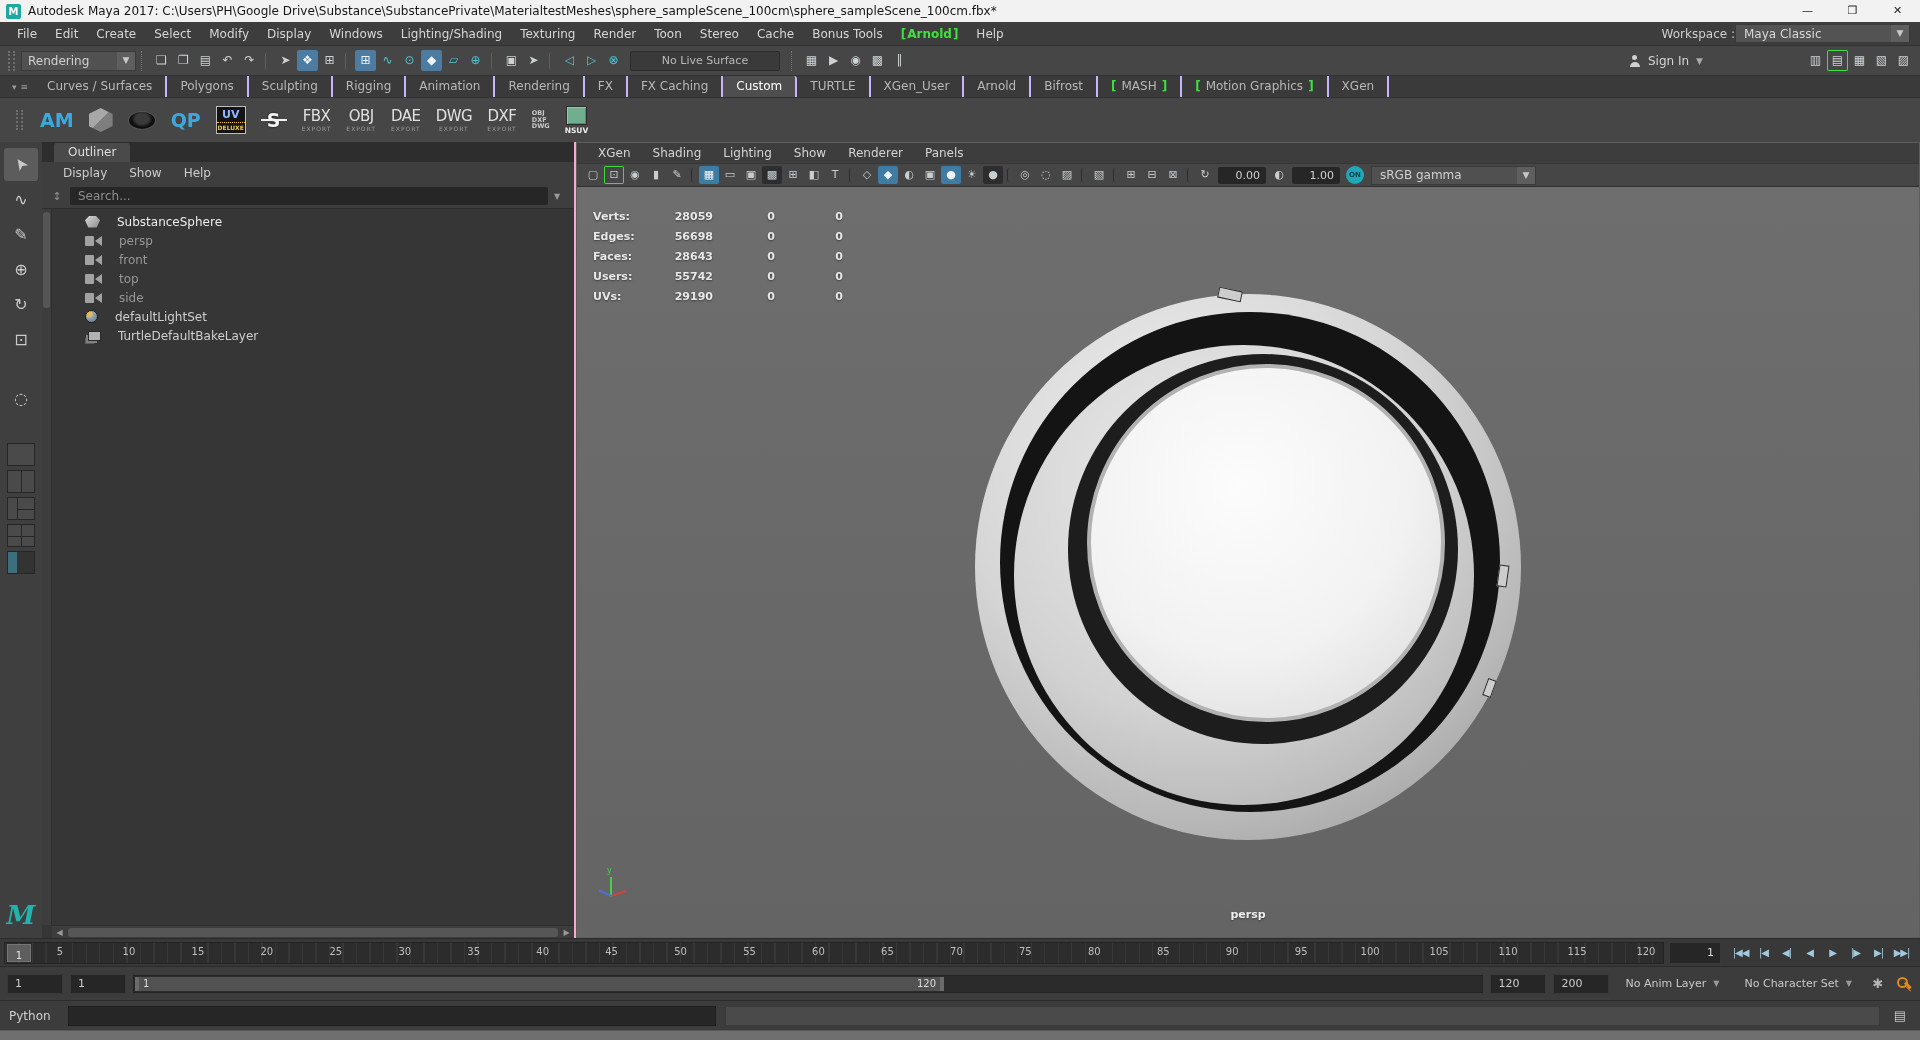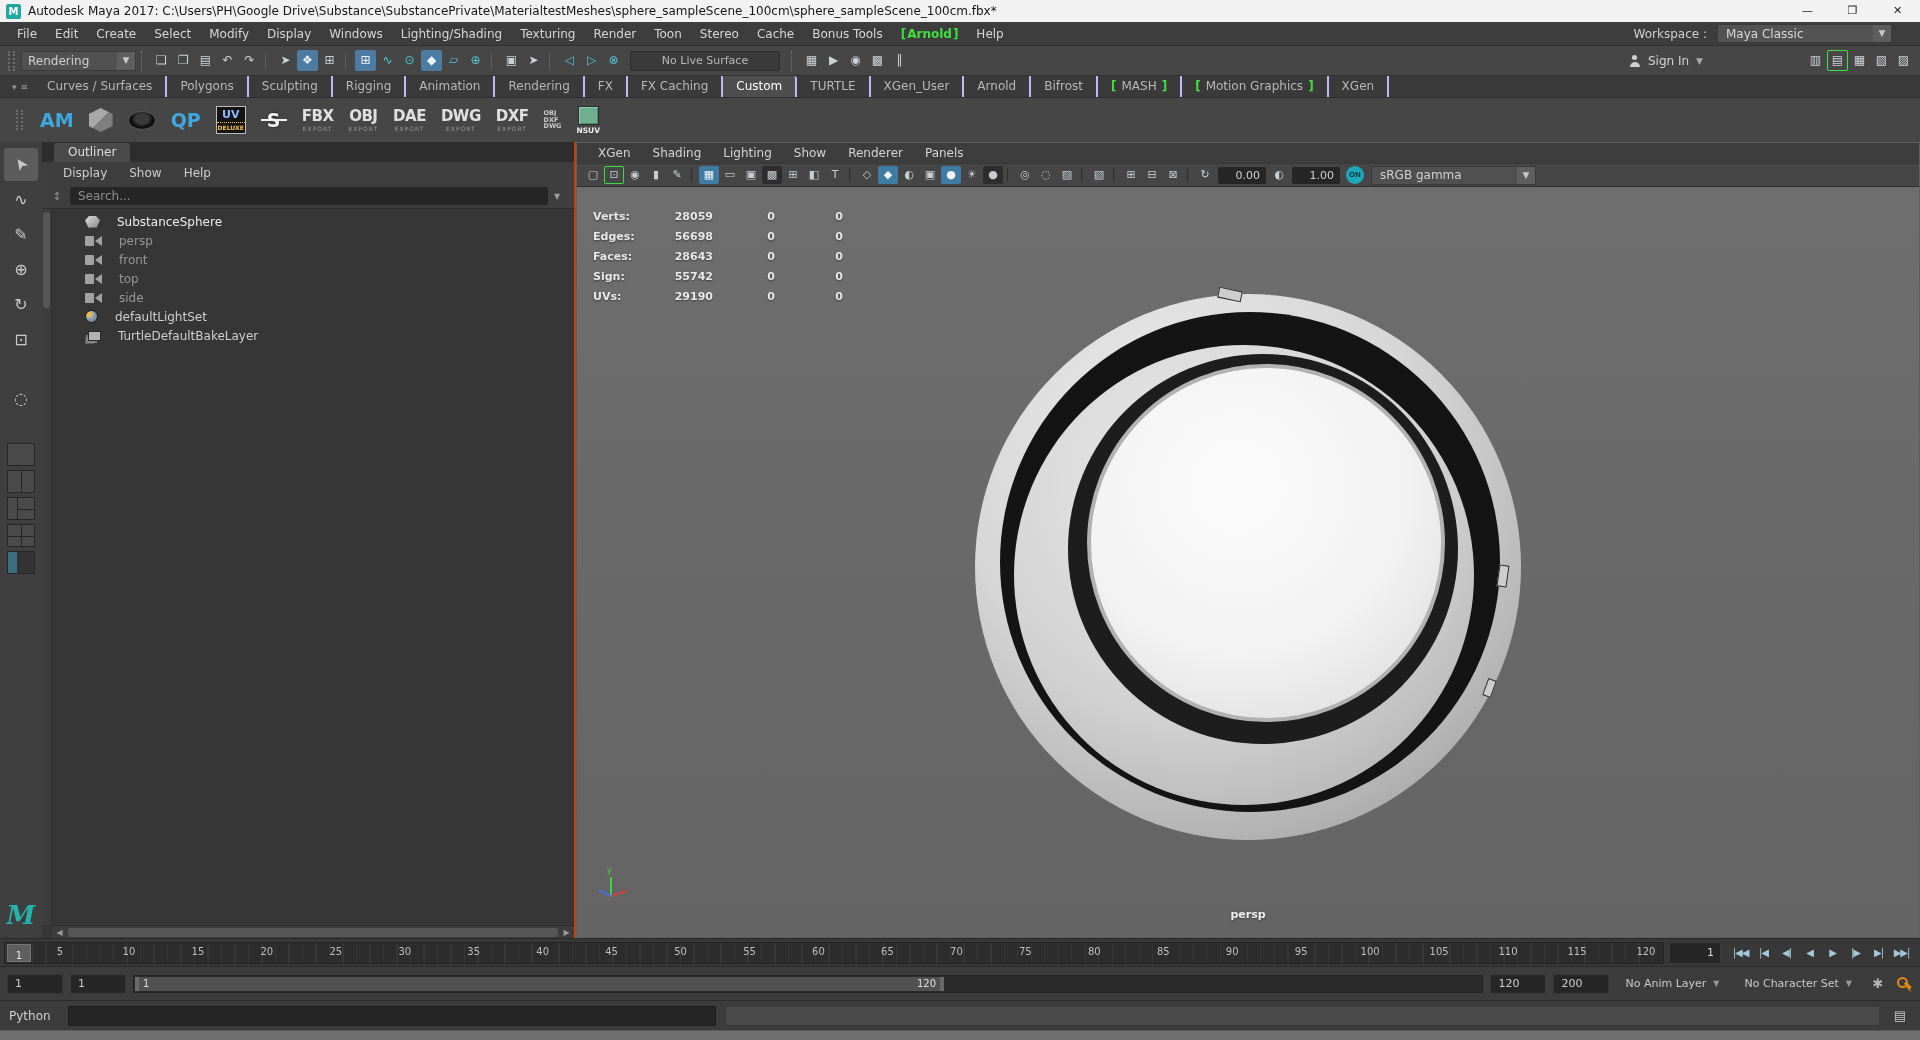"Workspace :" .workspace { gap: 10px -> none; padding-right: 28px -> 10px }
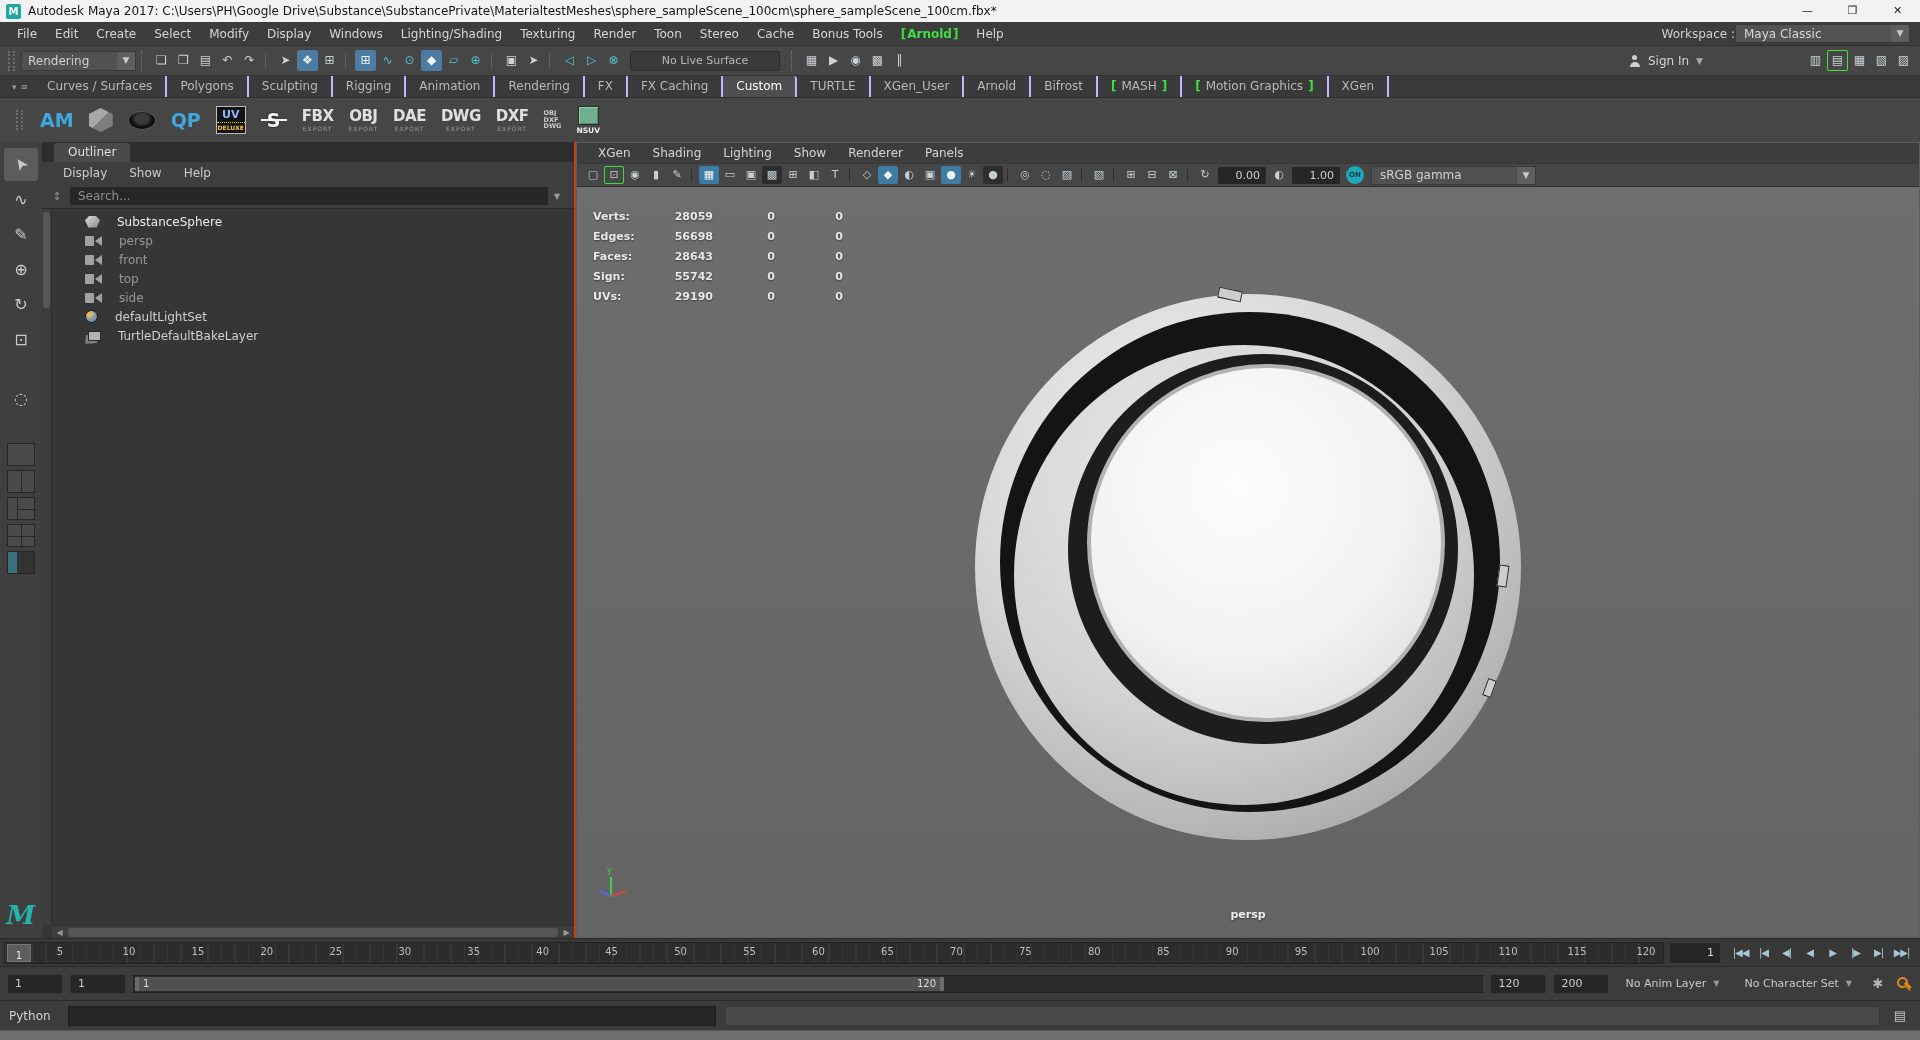"FBX" .sh-export .big { font-weight: bold -> normal }
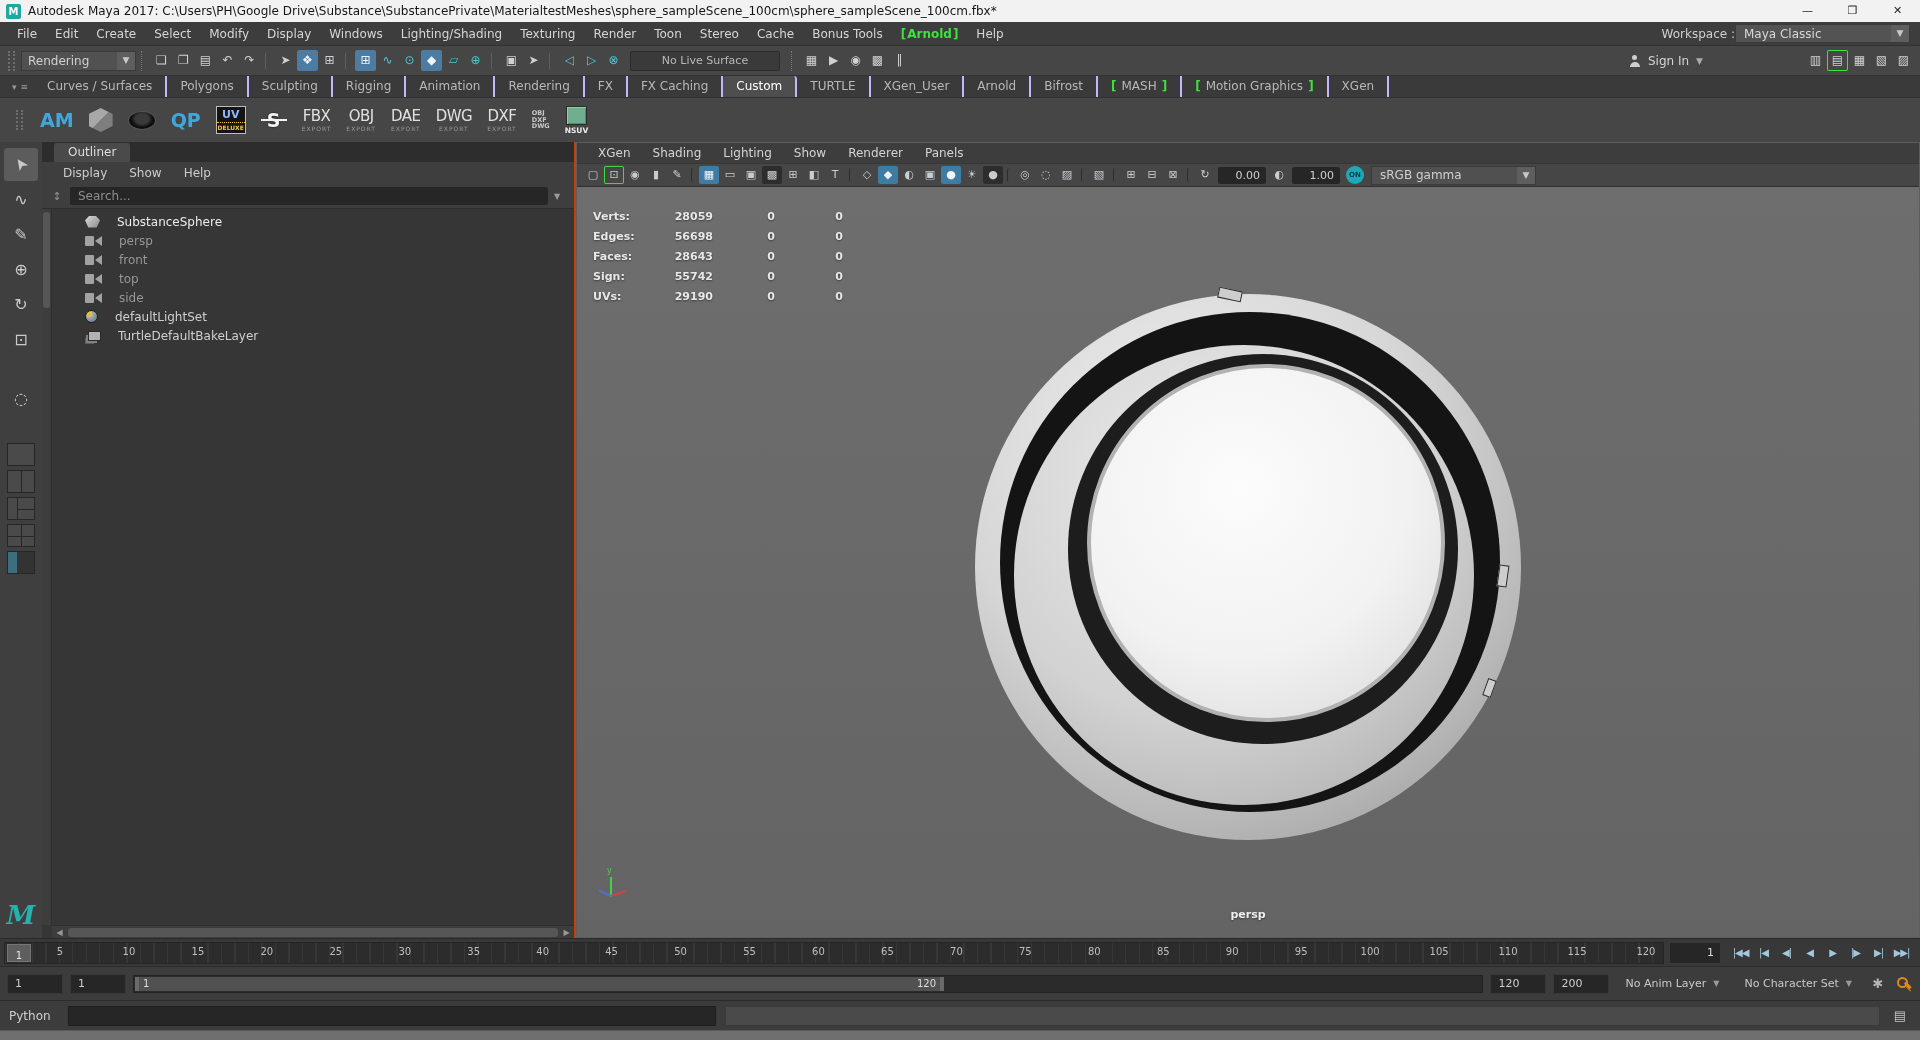"Outliner" .outliner { border-right: 2px solid #c2410c -> 2px solid #f9a8d4 }
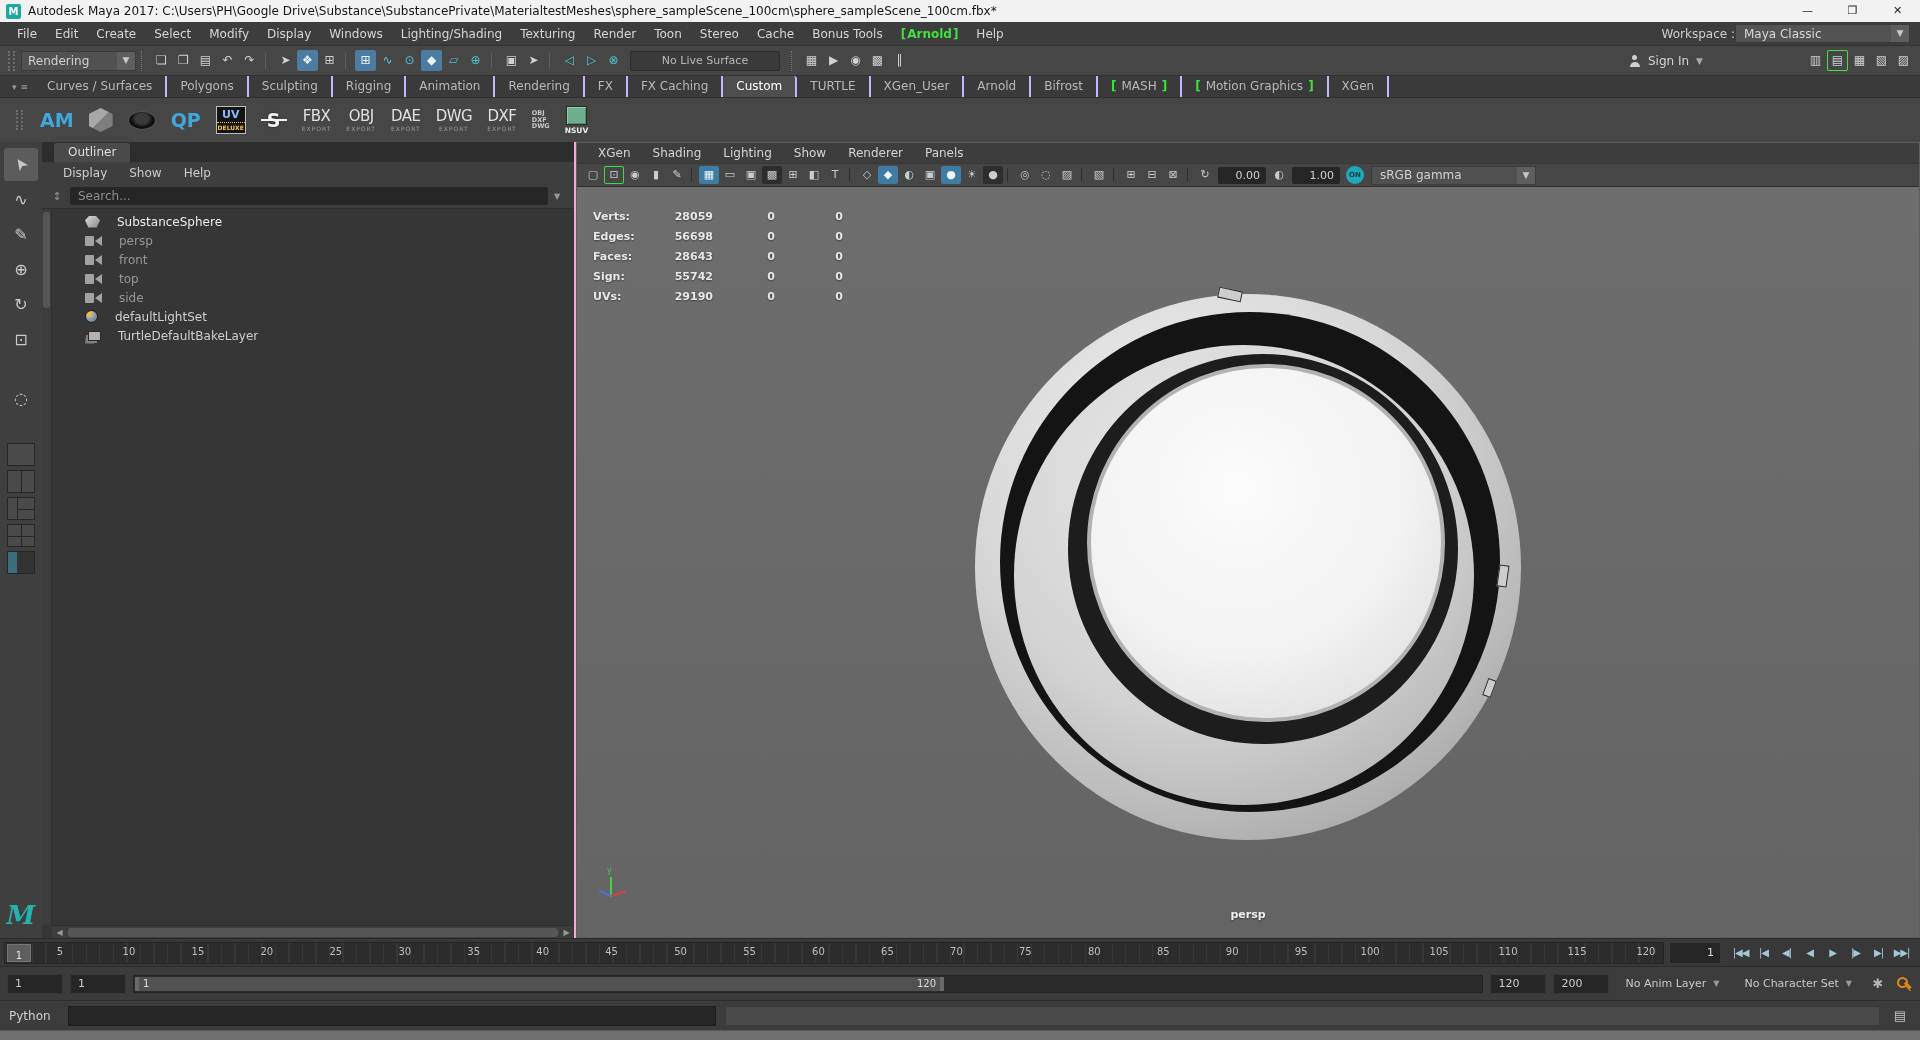"Sign:" span.hud-label { text: Sign -> Users }
